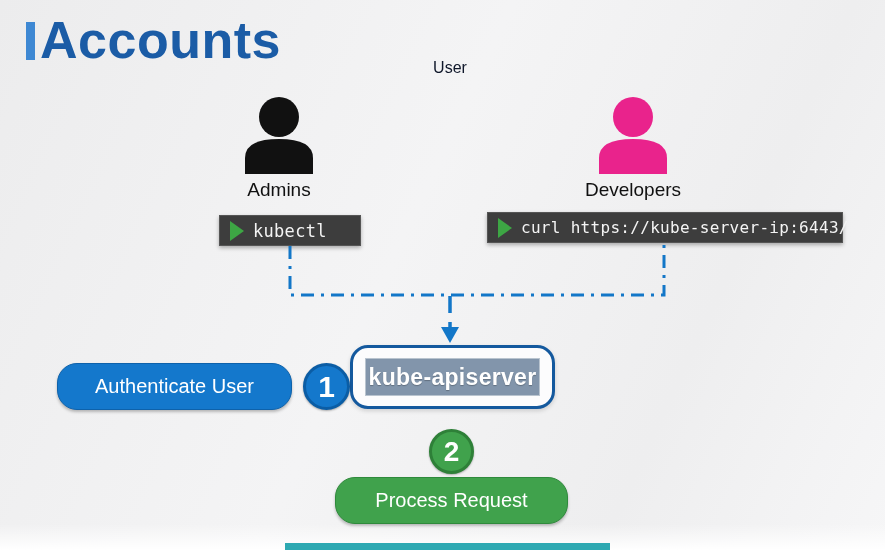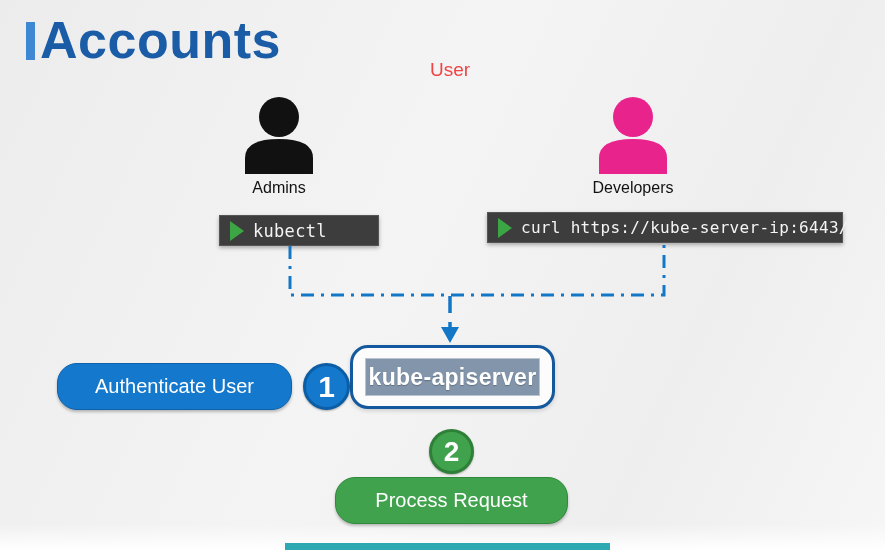"User" .user-label { color: #ef4444 -> #0f172a; font-size: 19px -> 16px }
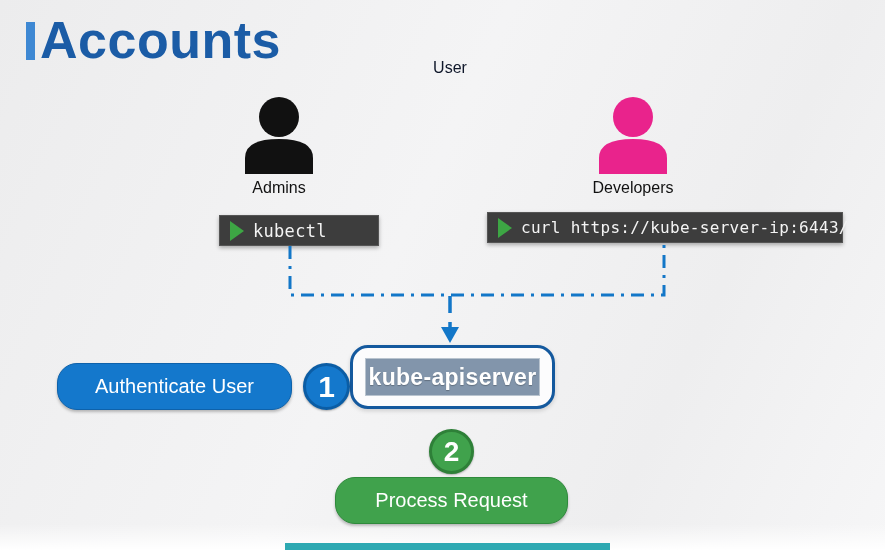"Admins" .actor-label { font-size: 16px -> 19px }
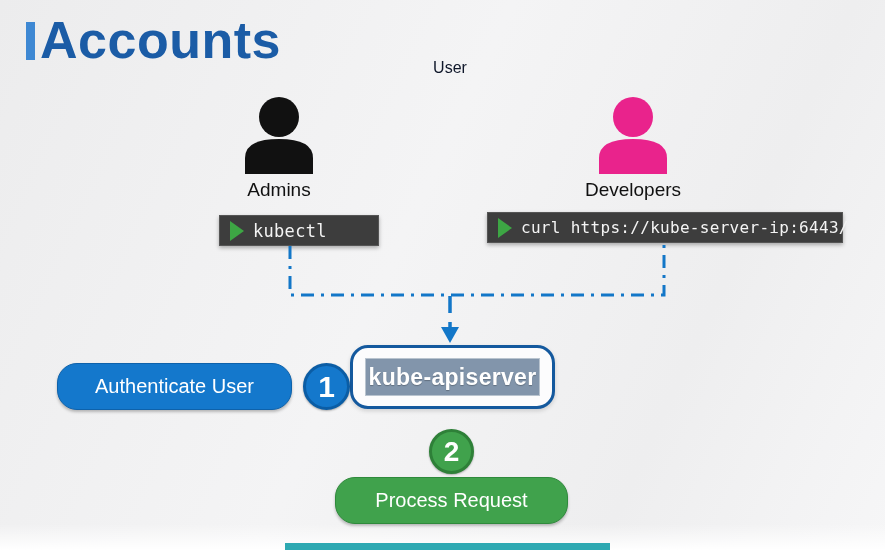"kubectl" .terminal-kubectl { width: 160px -> 142px }
